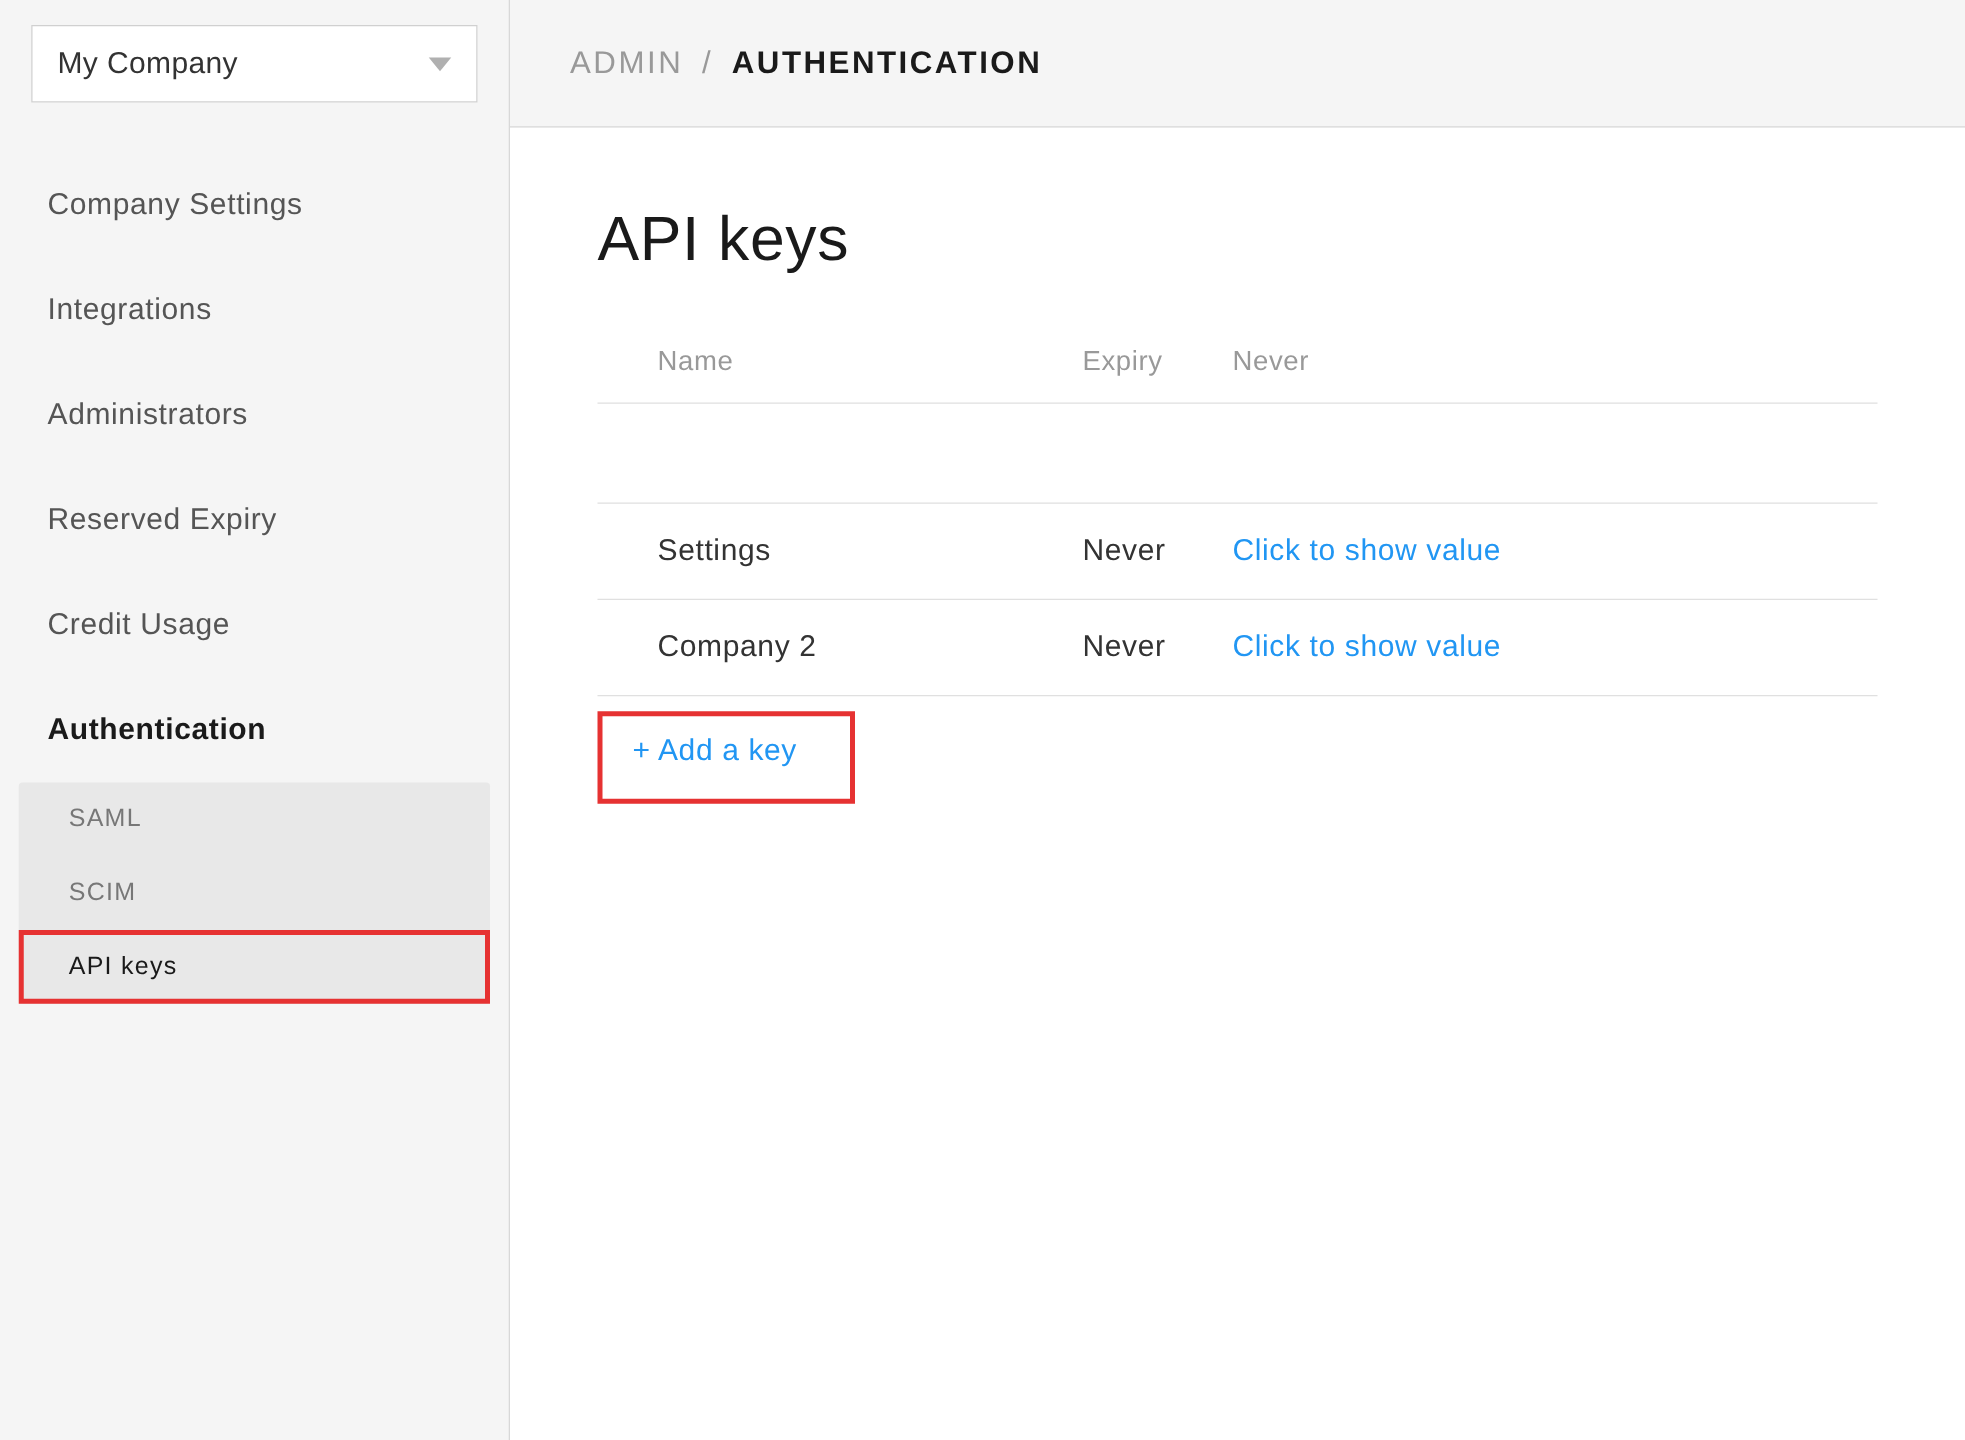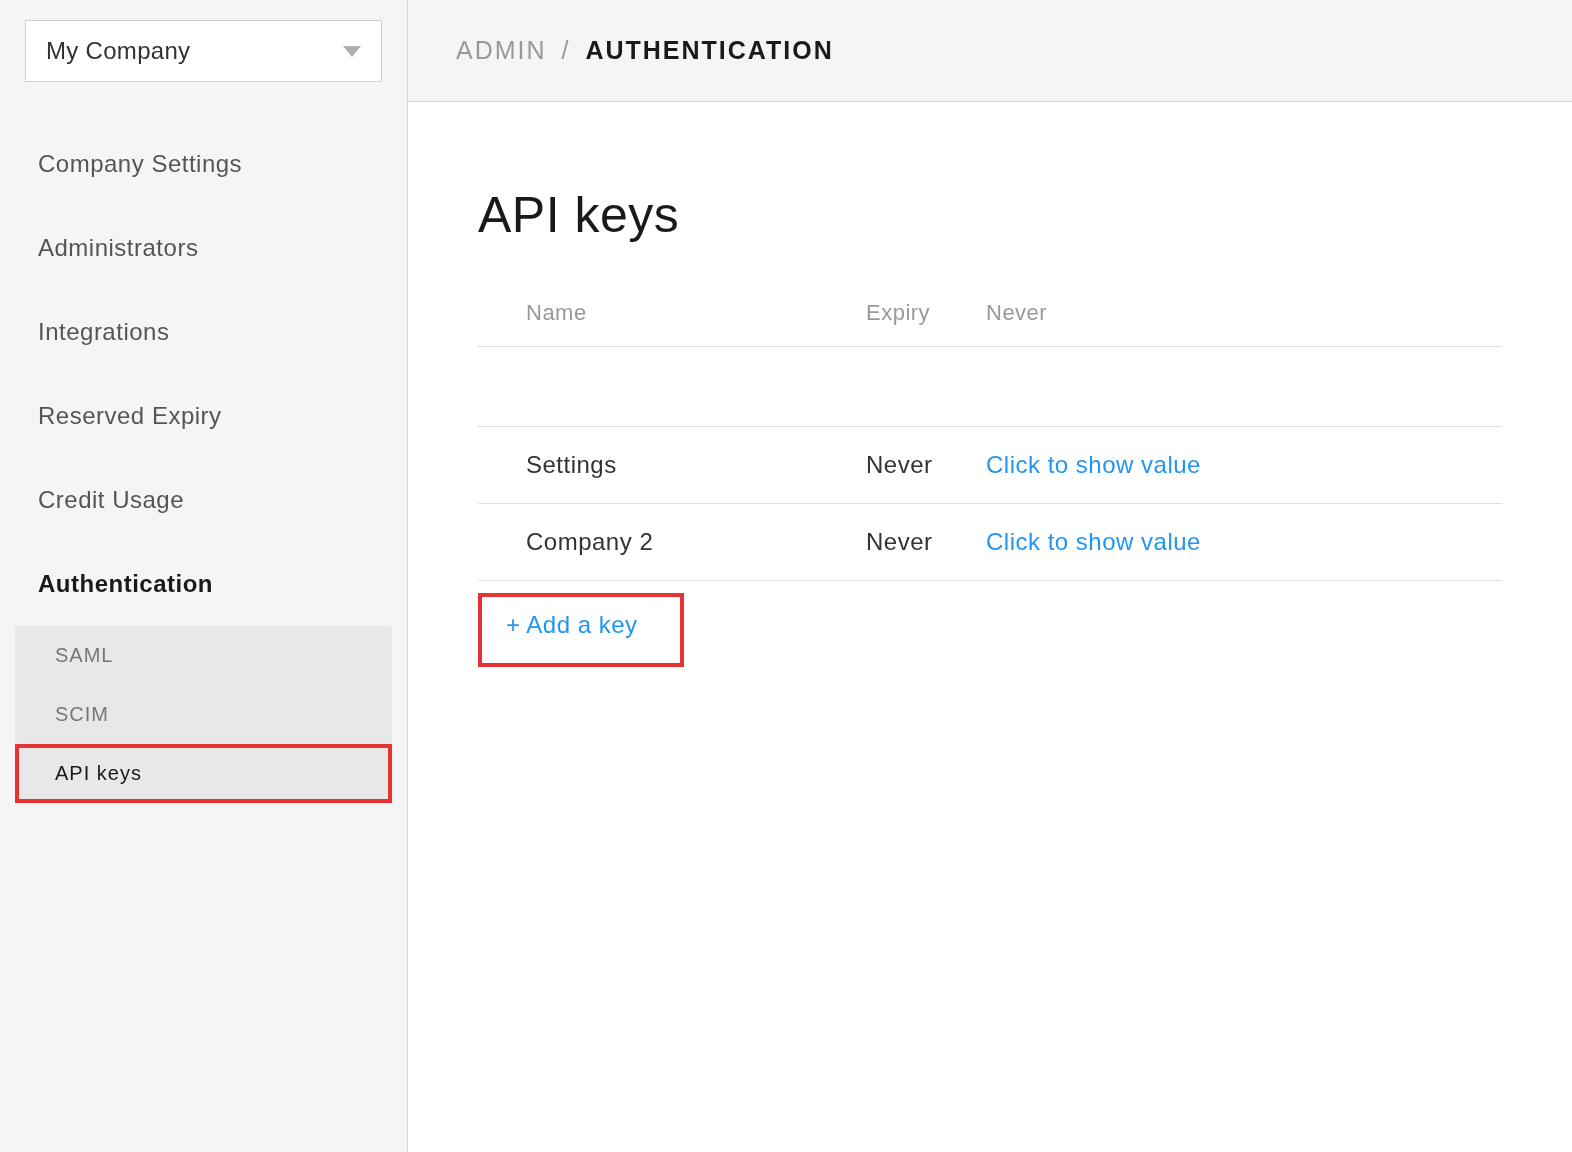"ADMIN / AUTHENTICATION" .main { gap: 24px -> none }
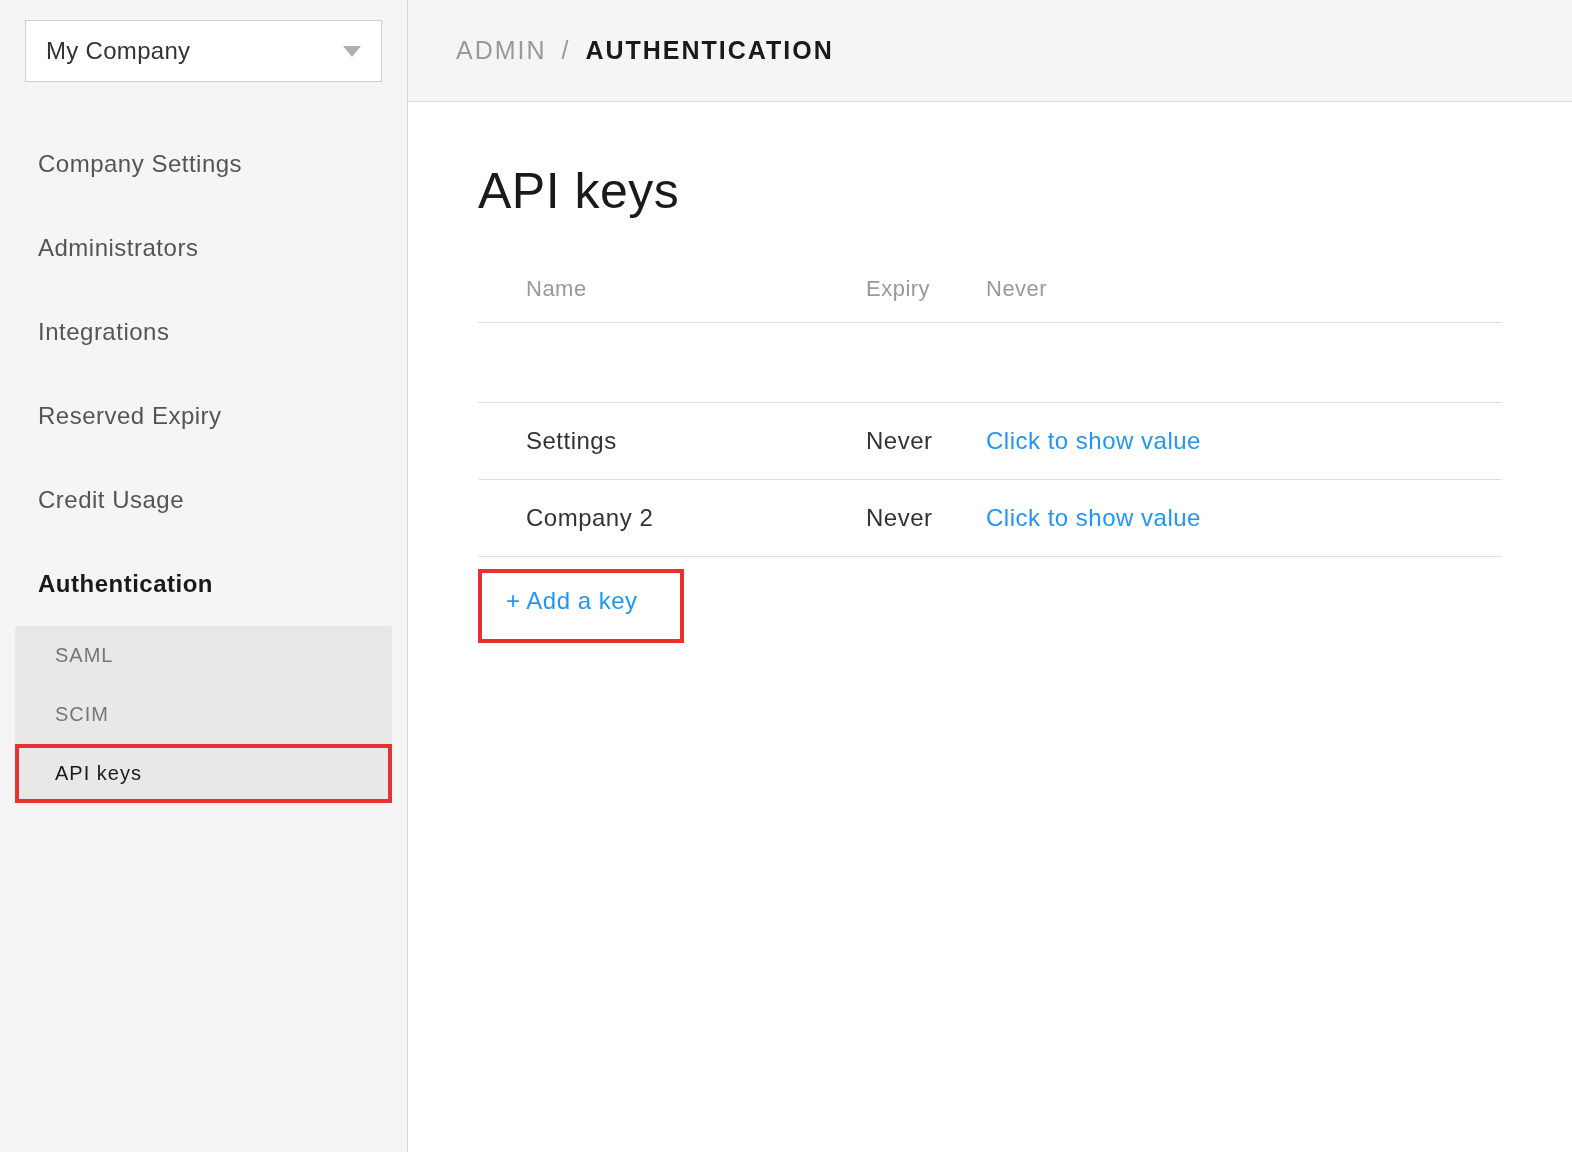"Administrators" div.nav-item { order: before "Integrations" -> after "Integrations" }
